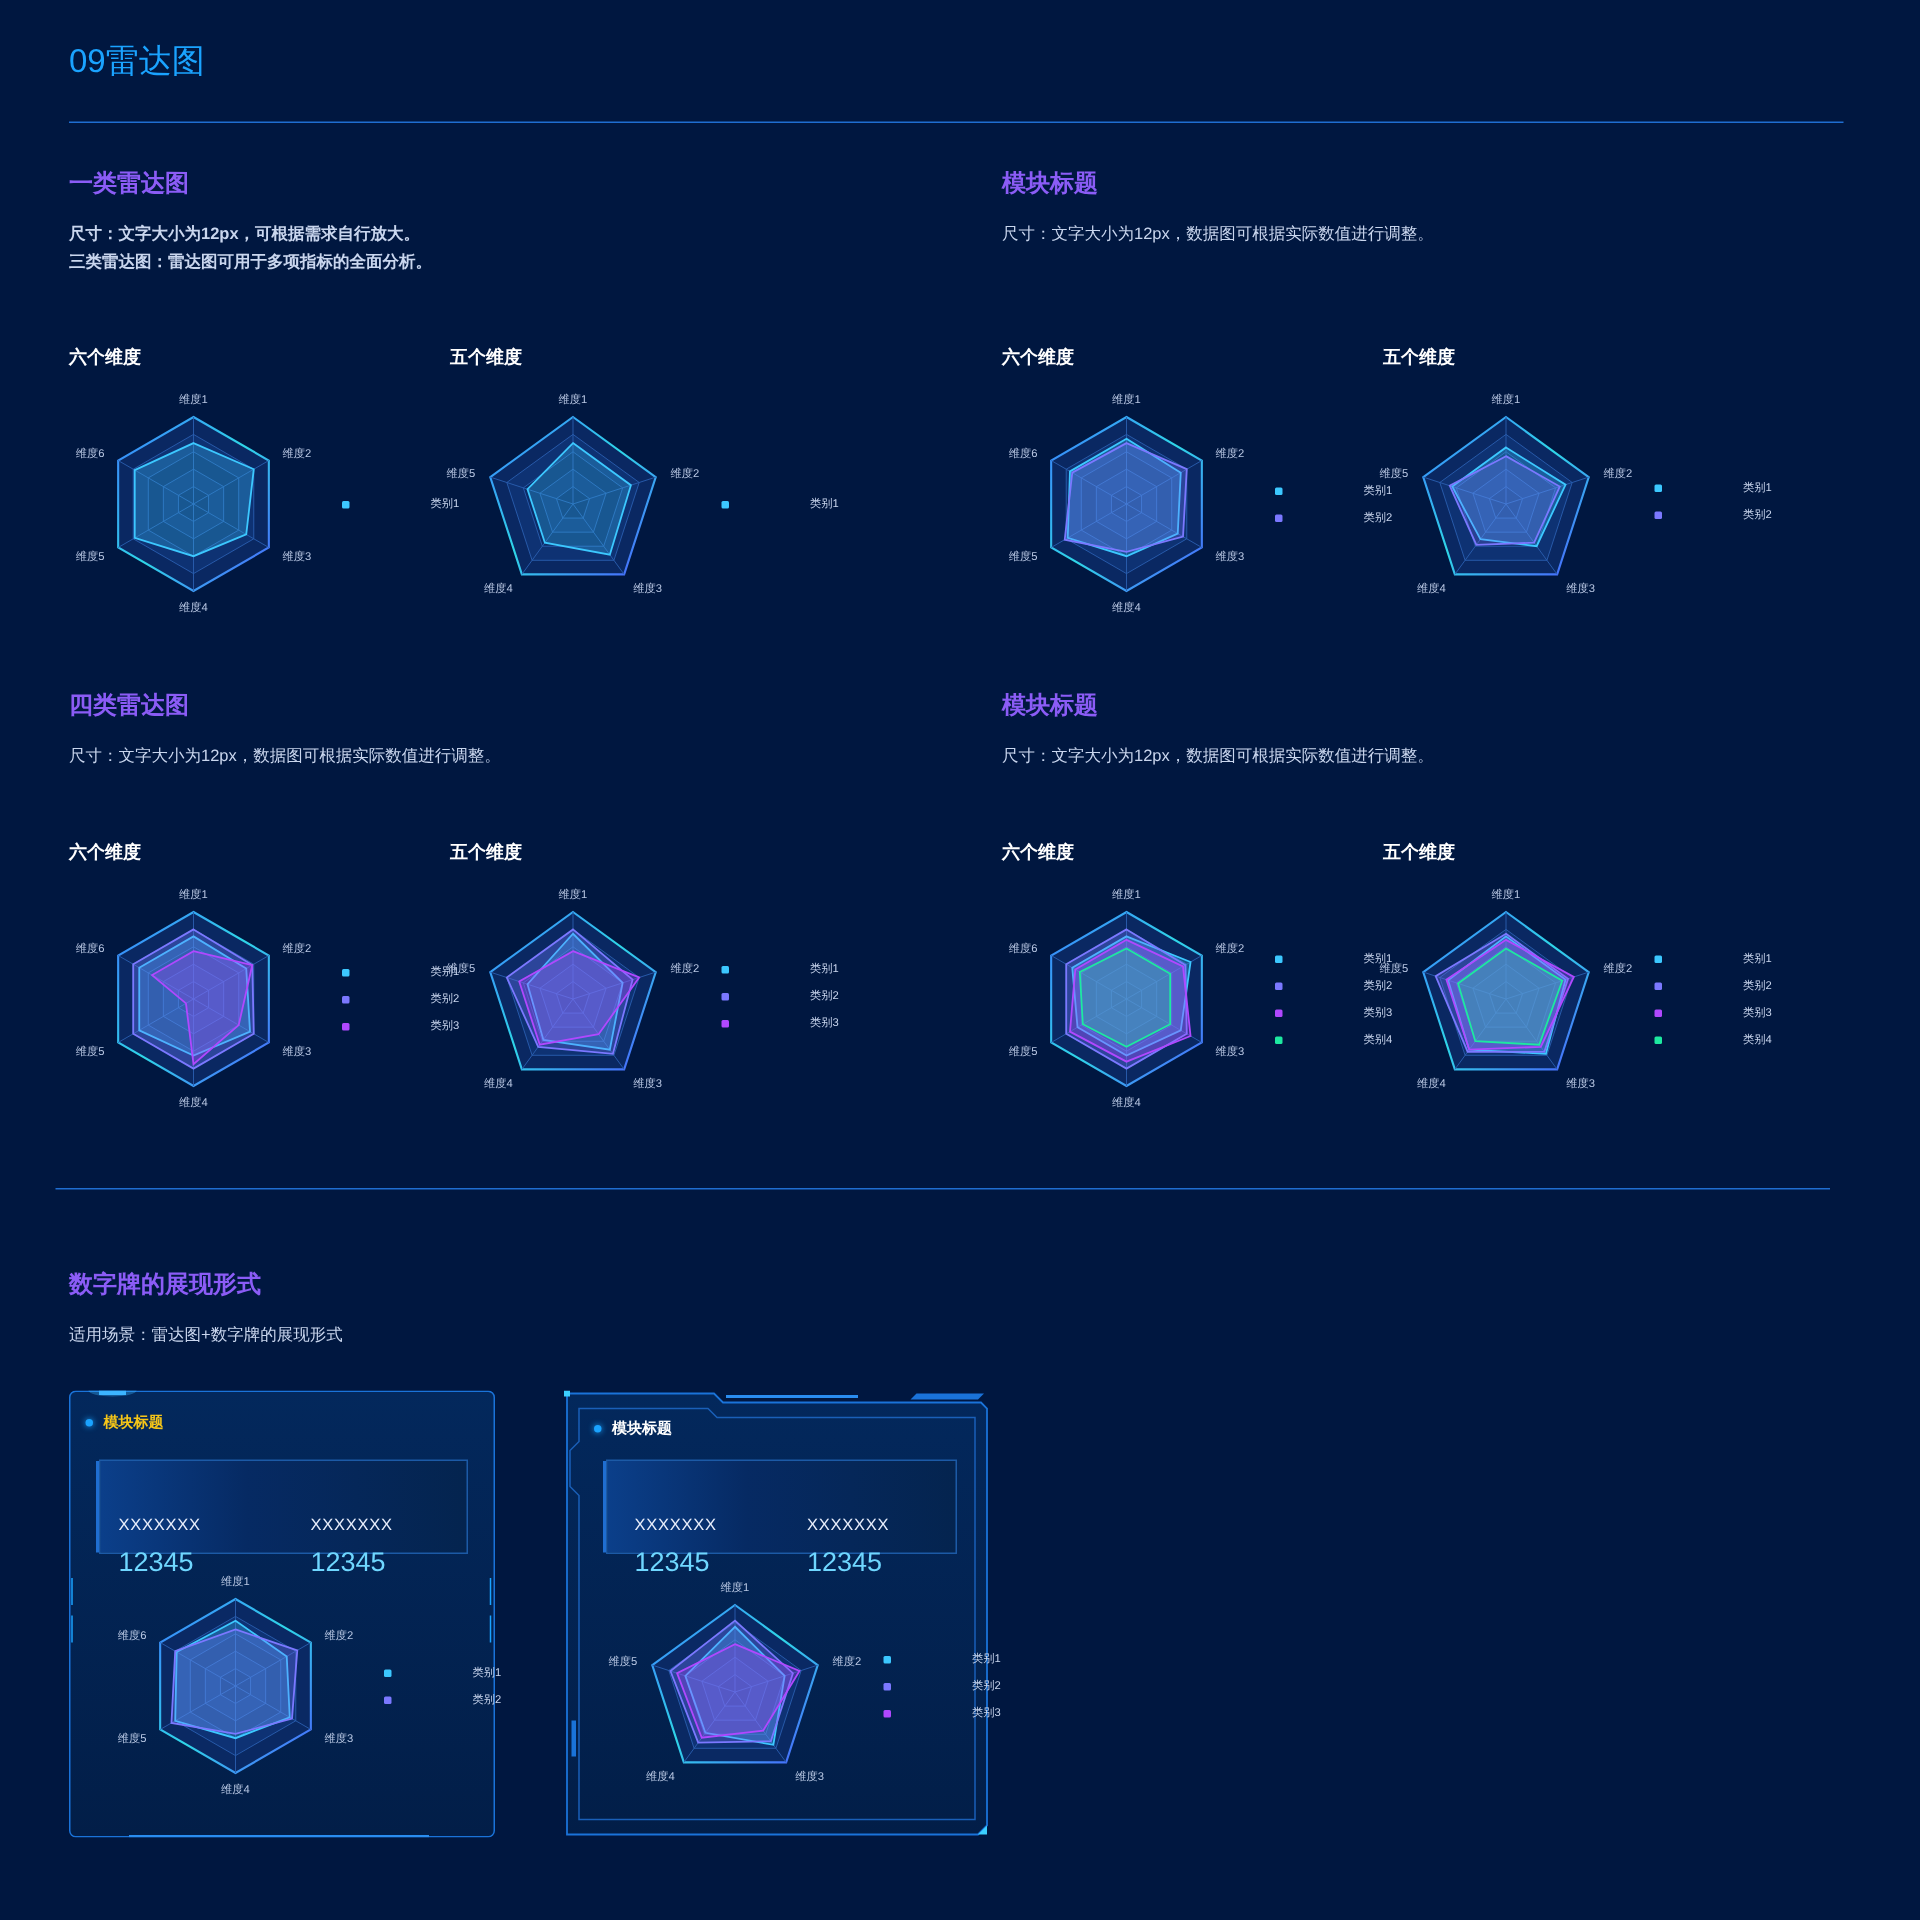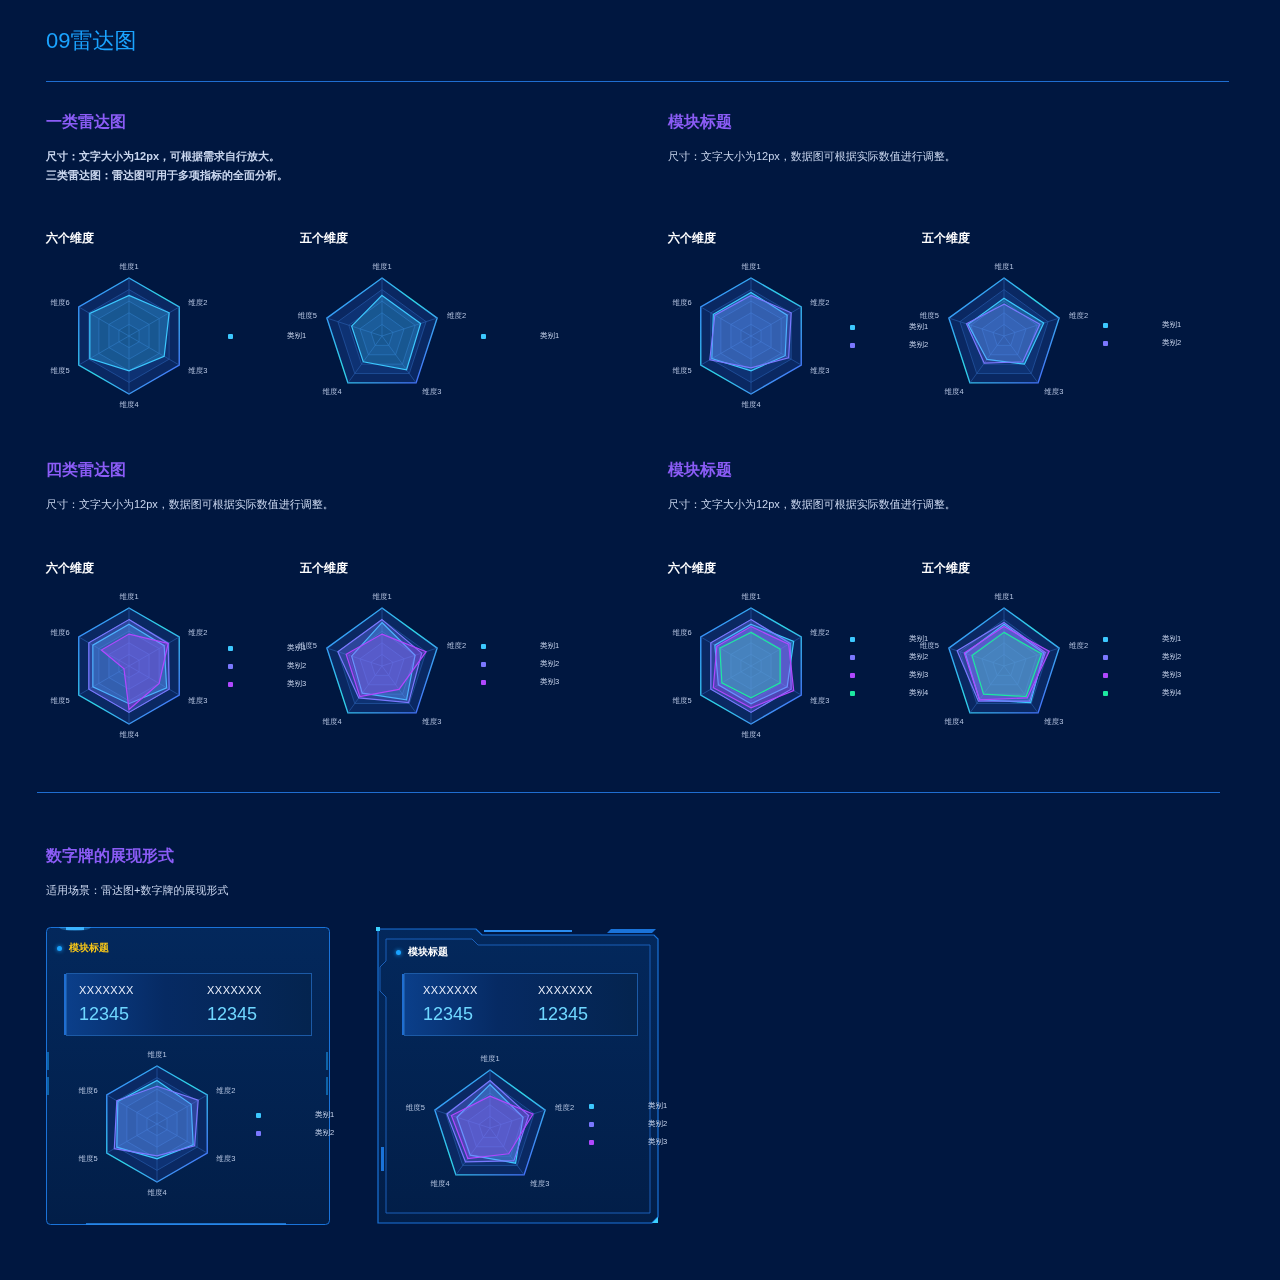"XXXXXXX" .kpi { margin-top: none -> 27px }
